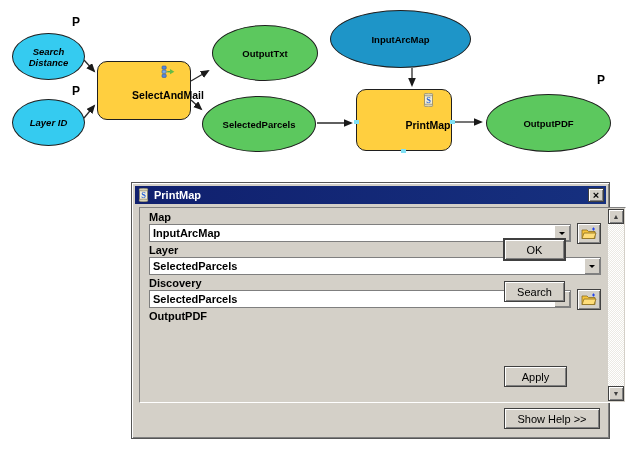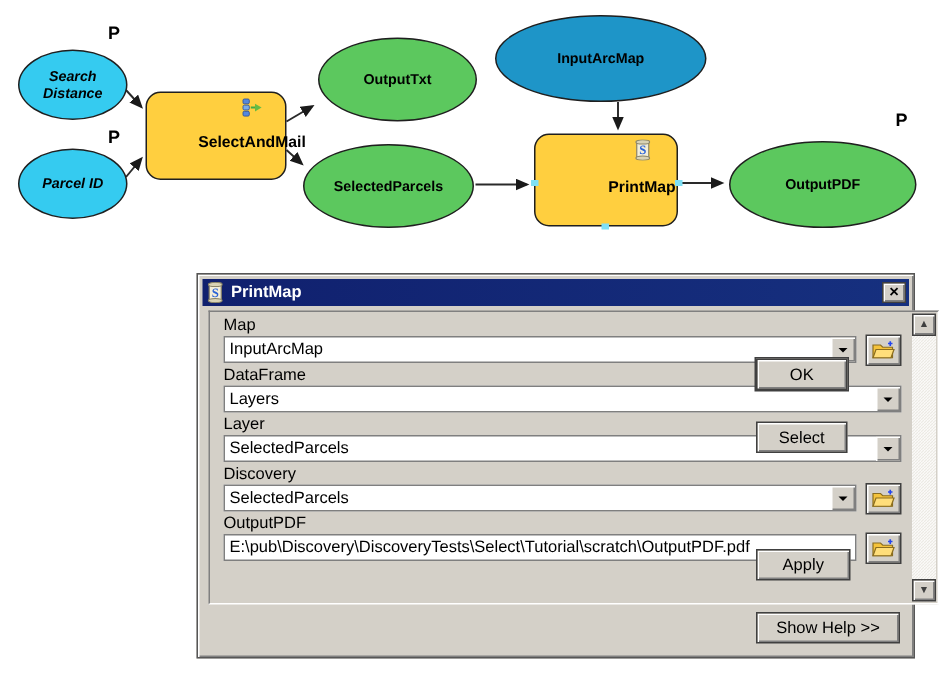"Parcel ID" div.node { text: Parcel -> Layer }
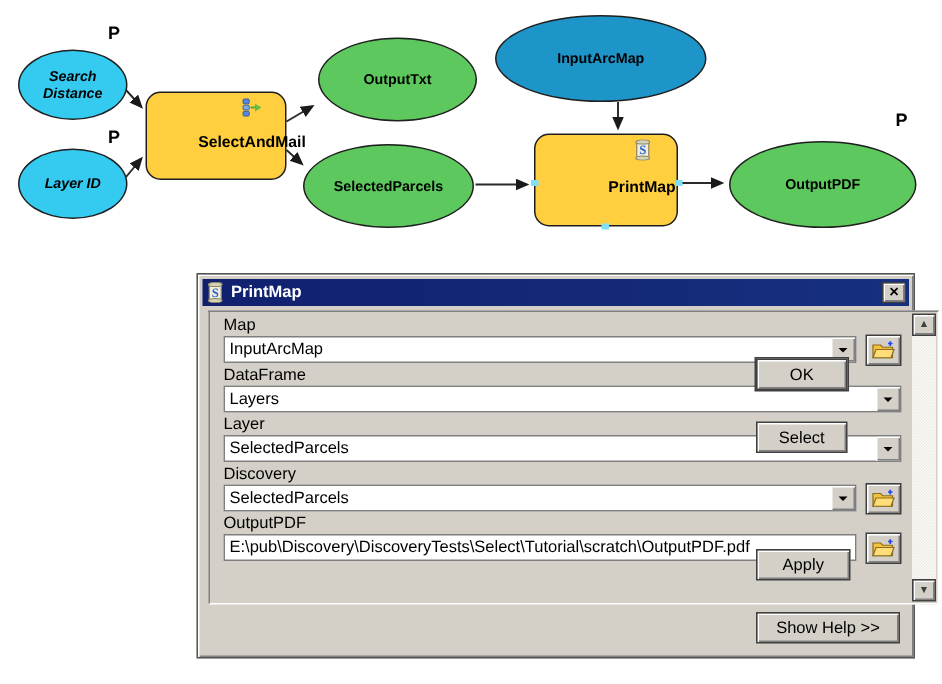"Map" .params { font-weight: none -> bold }
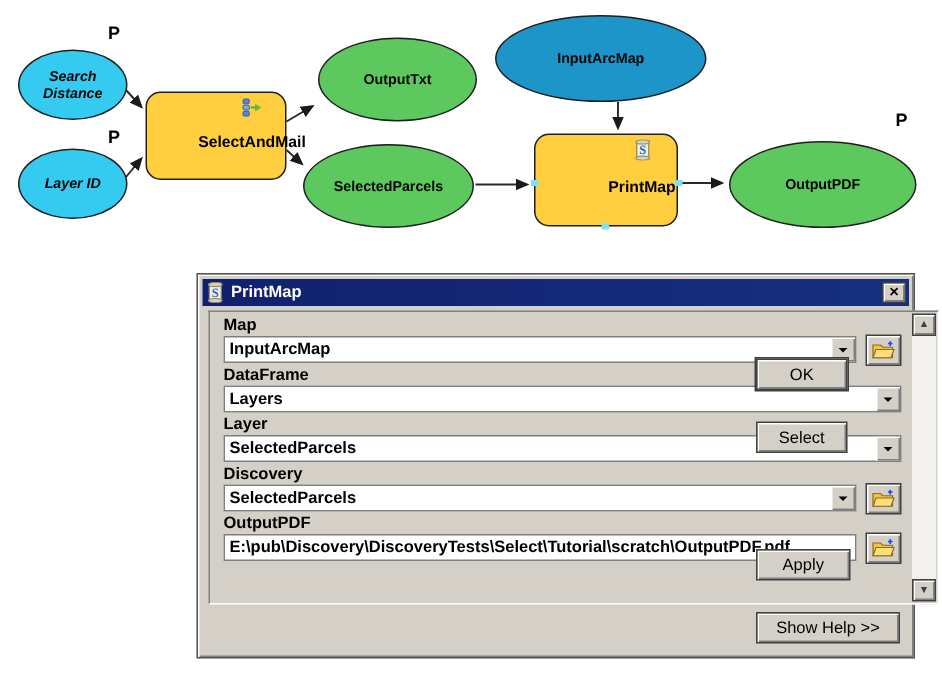"DataFrame" div.field-row { html: <div> <div>DataFrame</div> <div> <div> <span>Layers</span> <span> <span></span> </span> </div> </div> </div> -> none }
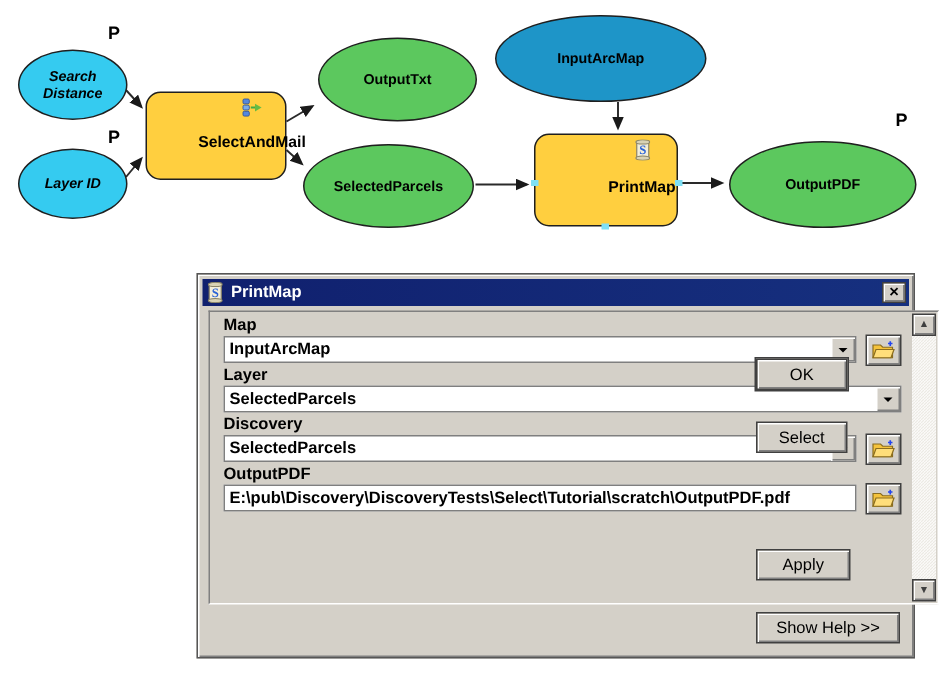"Select" button.dlg-btn { text: Select -> Search }
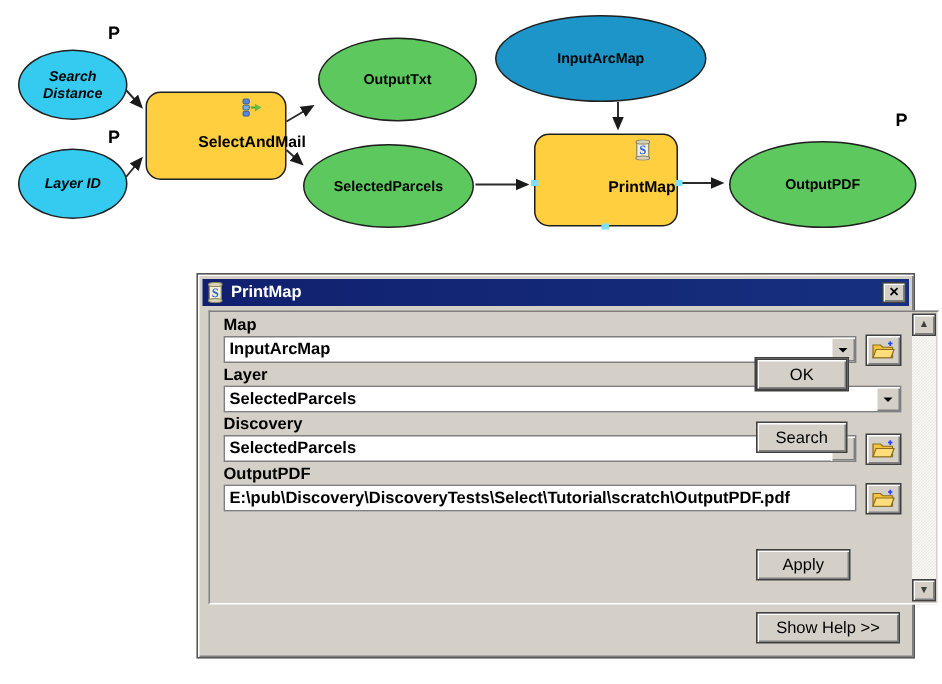"E:\pub\Discovery\DiscoveryTests\Select\T" div.field-line { html: <div> <div> <span>E:\pub\Discovery\DiscoveryTests\Select\Tutorial\scratch\OutputPDF.pdf</span> </div> <button> <svg> <path></path> <path></path> <path></path> </svg> </button> </div> -> none }
